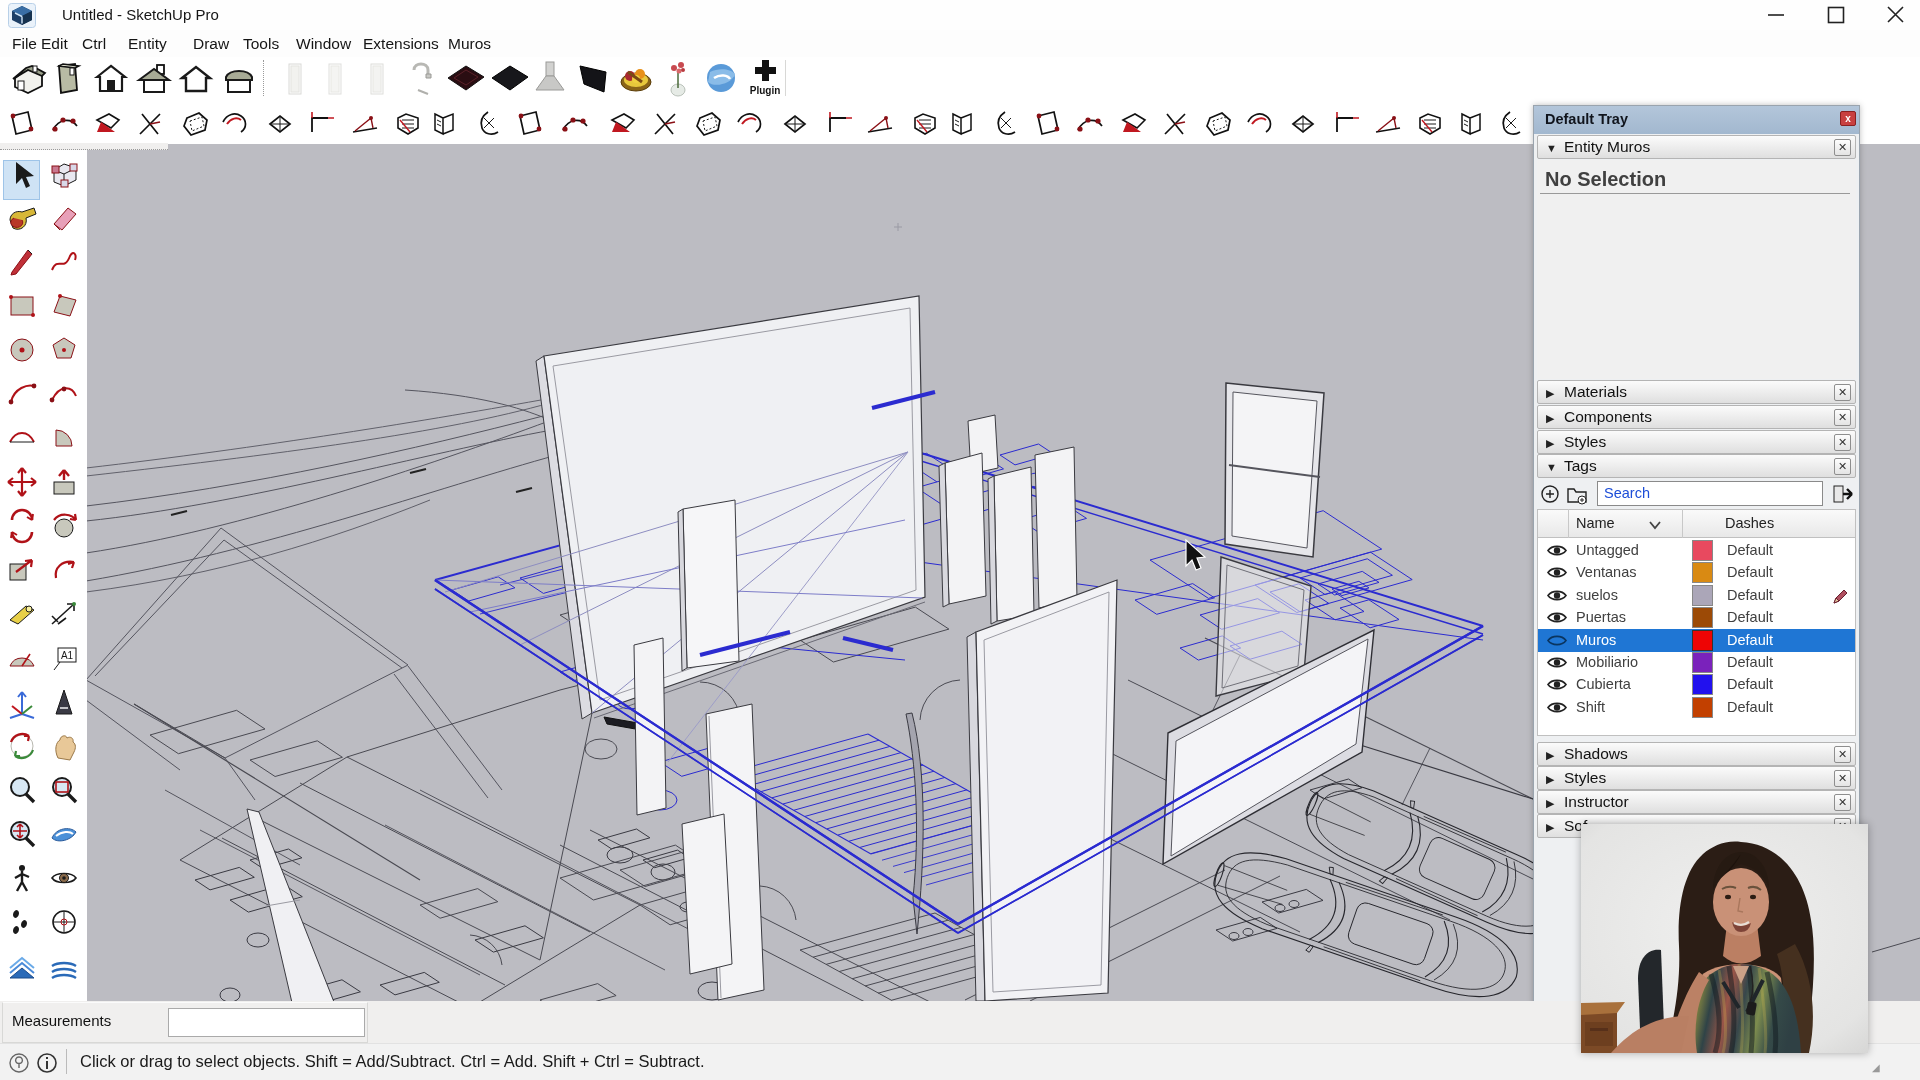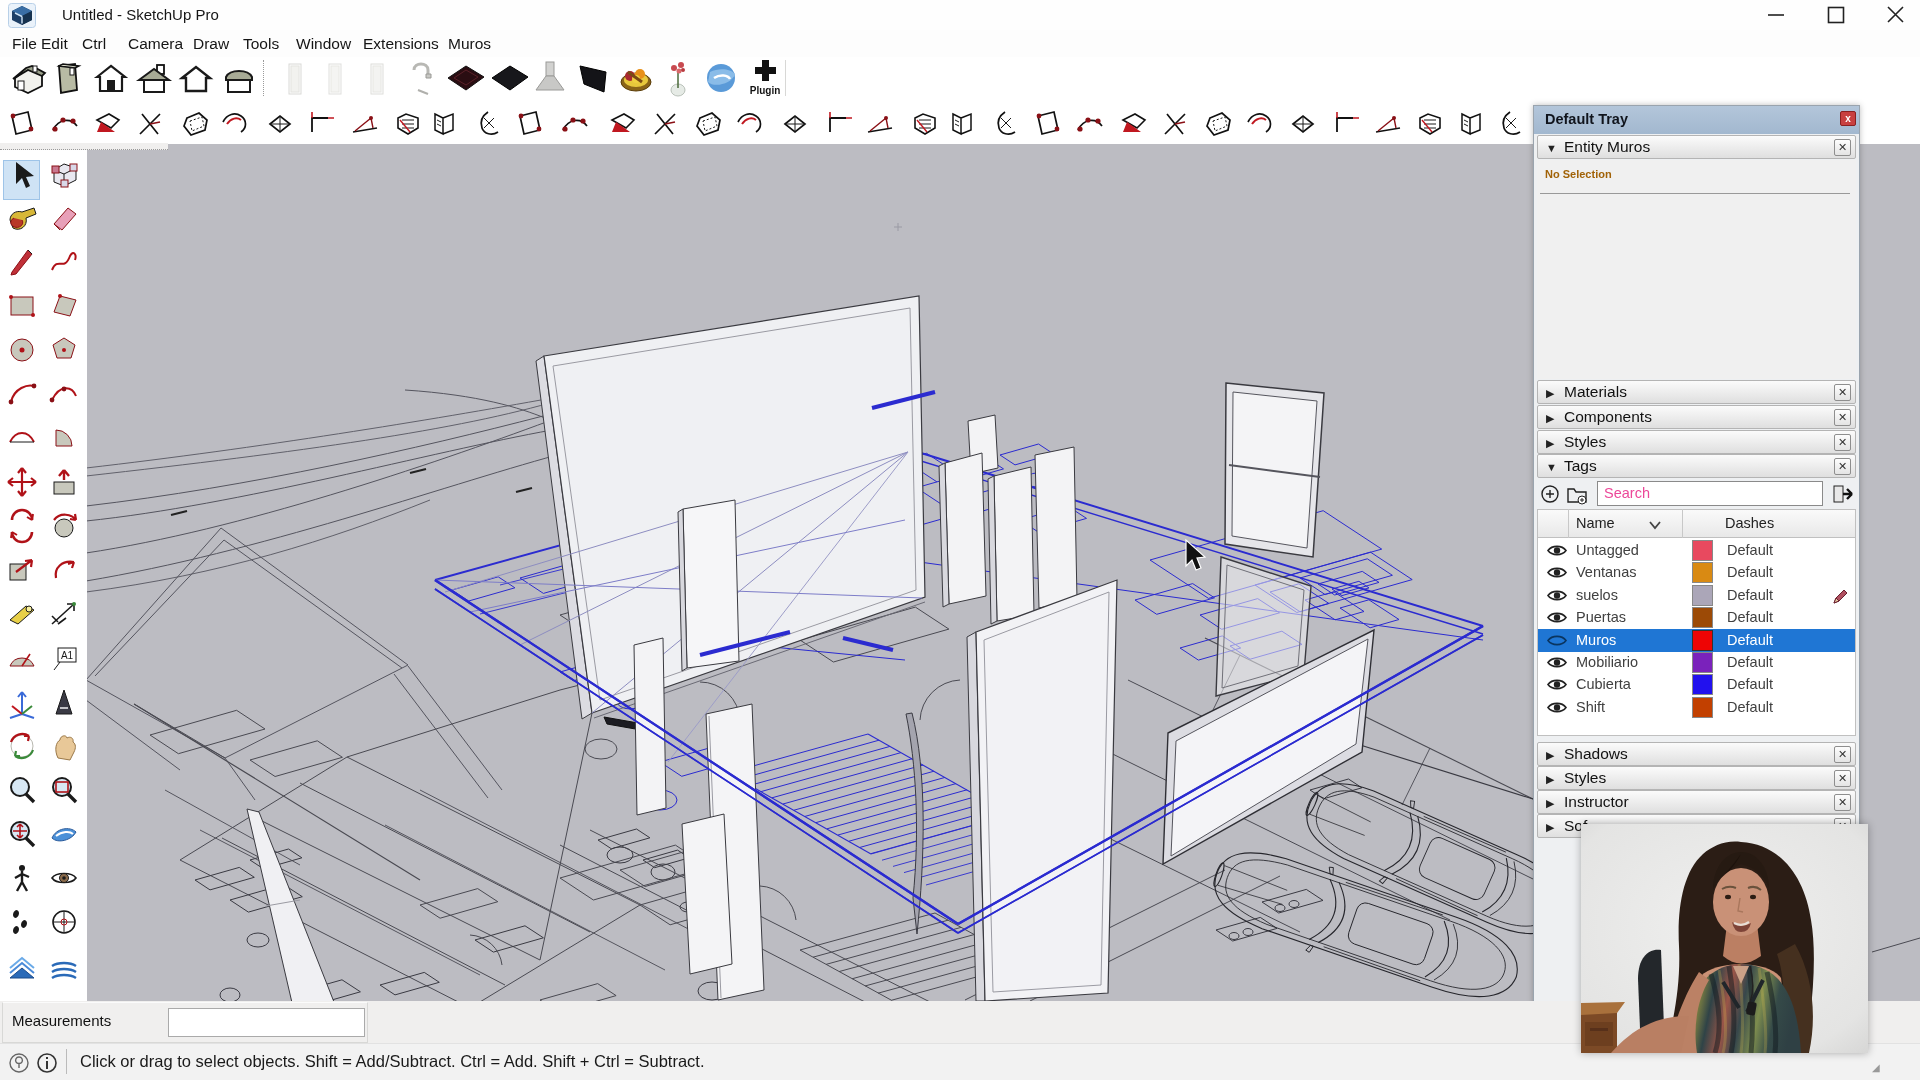"Camera" div.menu { text: Camera -> Entity }
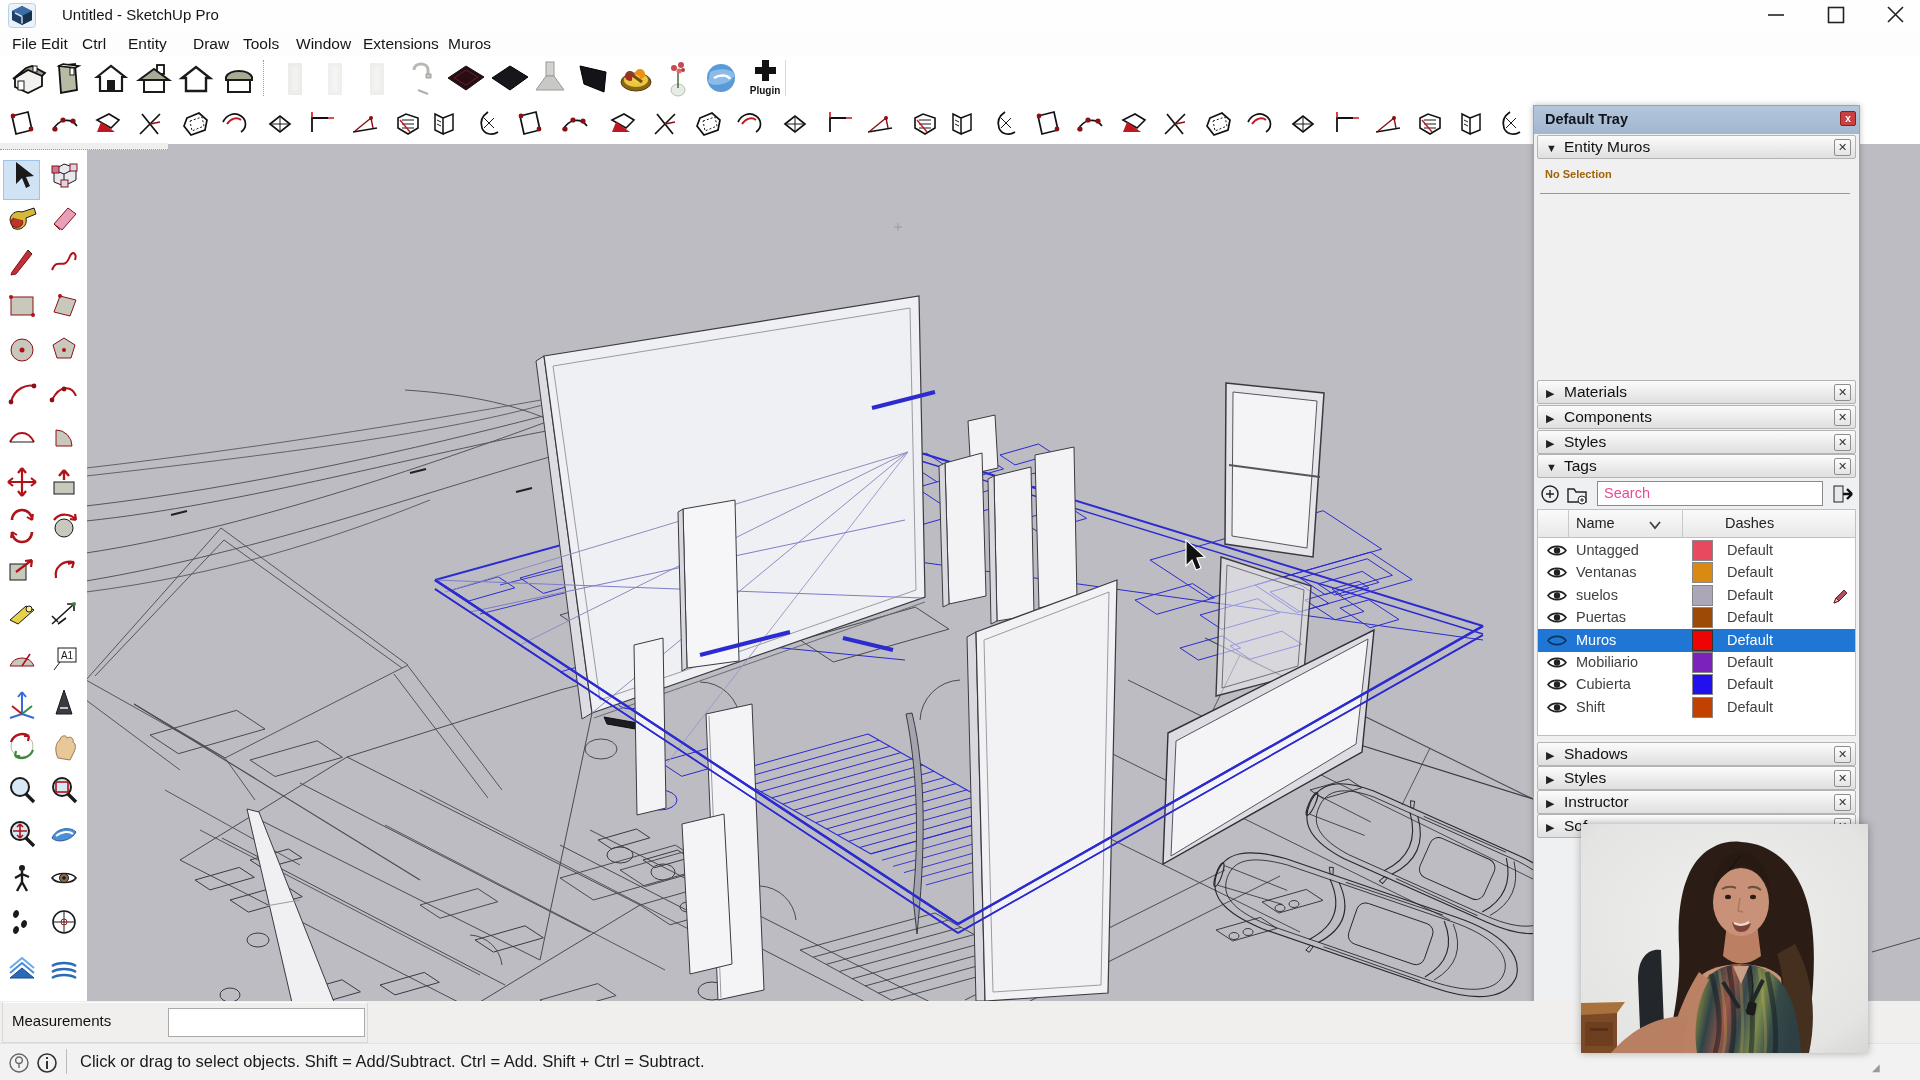"No Selection" div.abs { color: #a16207 -> #404040; font-size: 11px -> 20px }
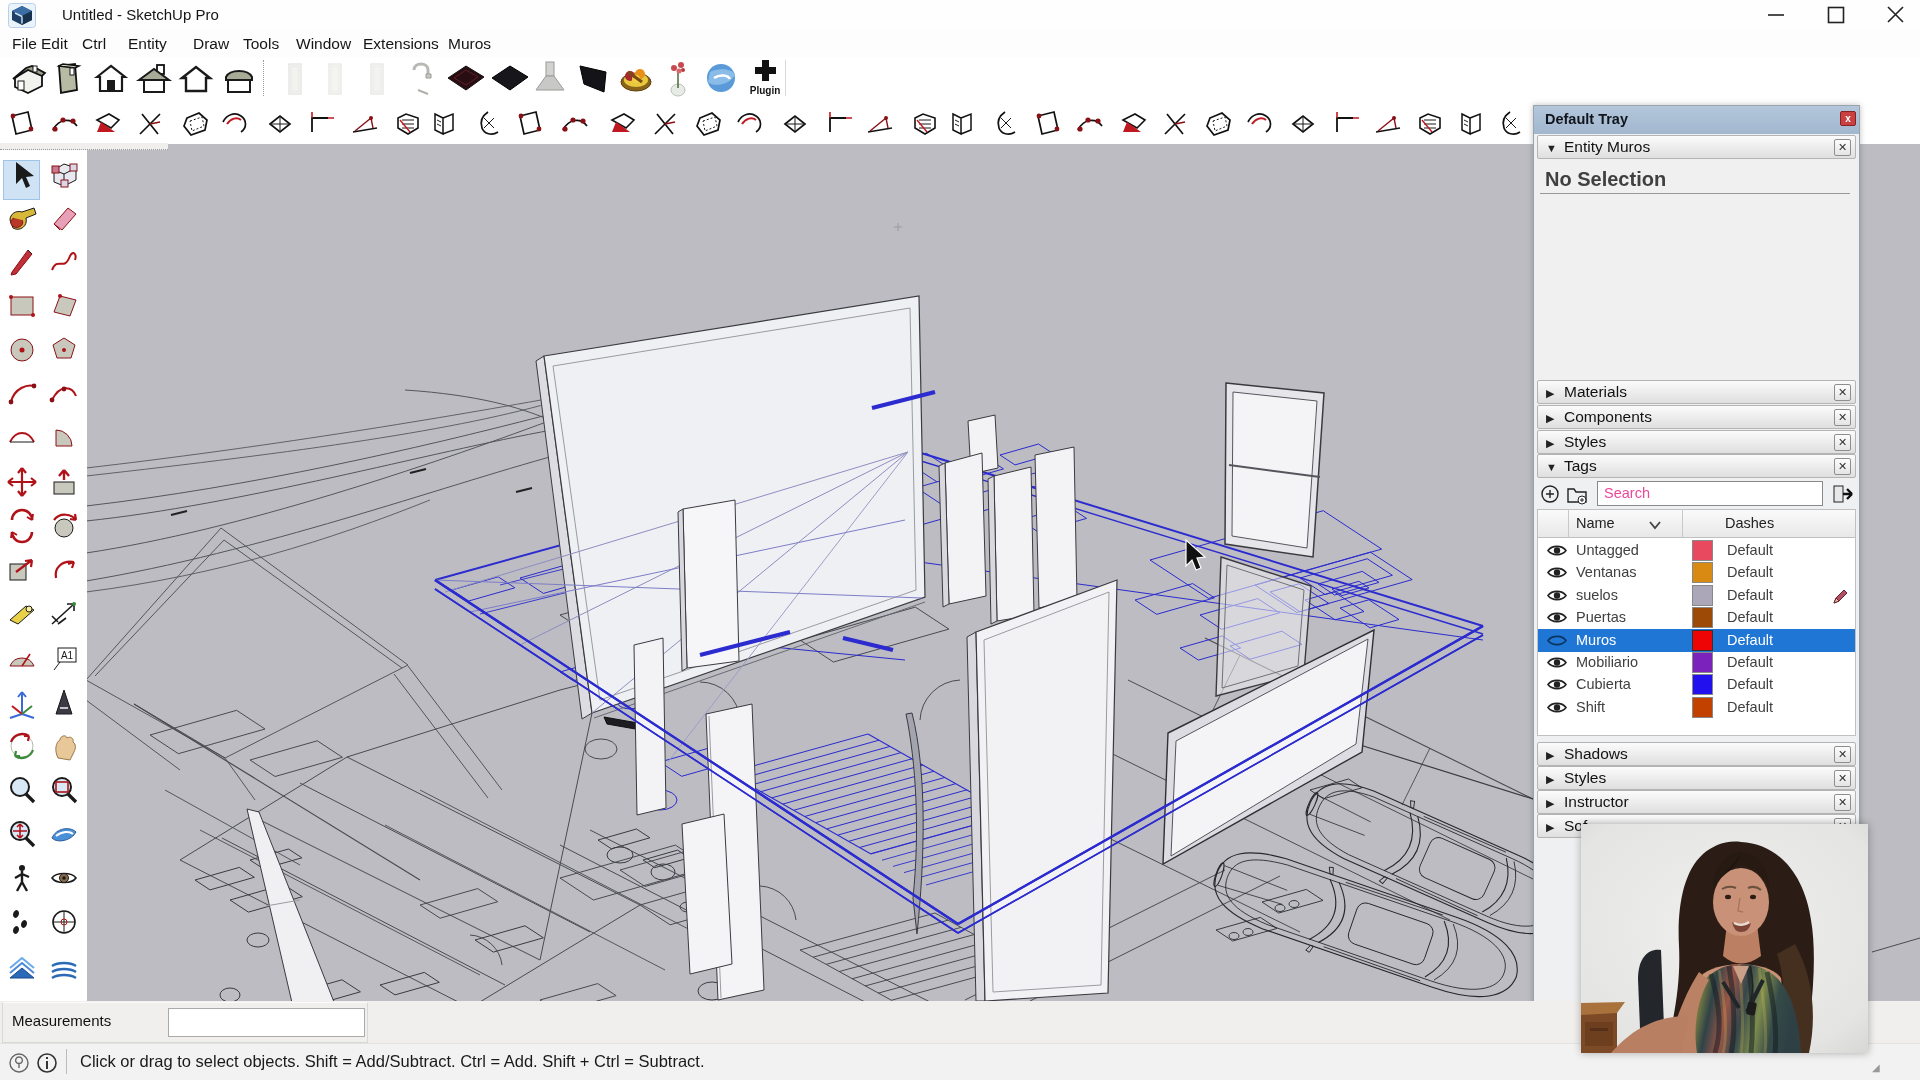"Search" div.abs { color: #ec4899 -> #1d4ed8 }
